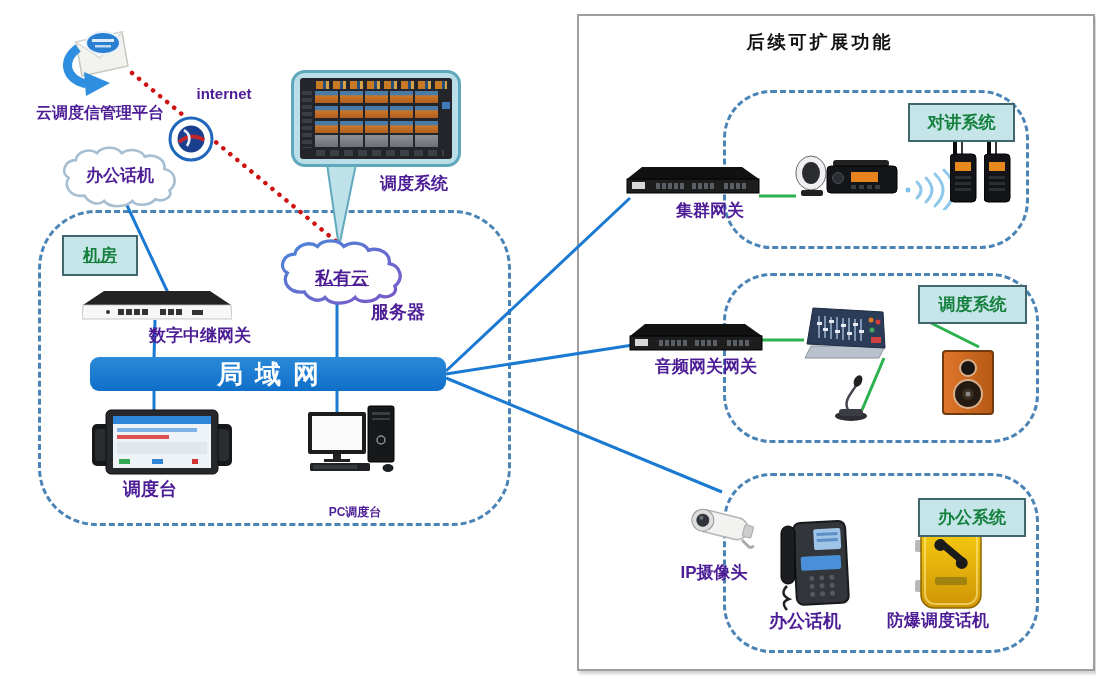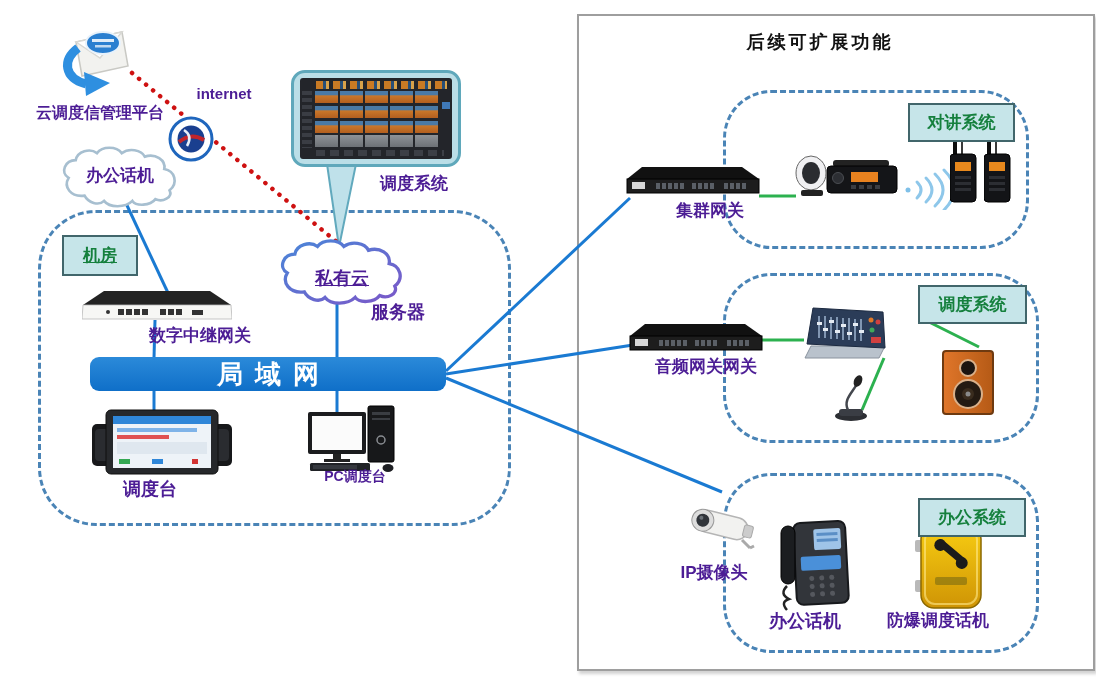"PC调度台" div.lbl { font-size: 14px -> 12px; top: 468px -> 506px }
